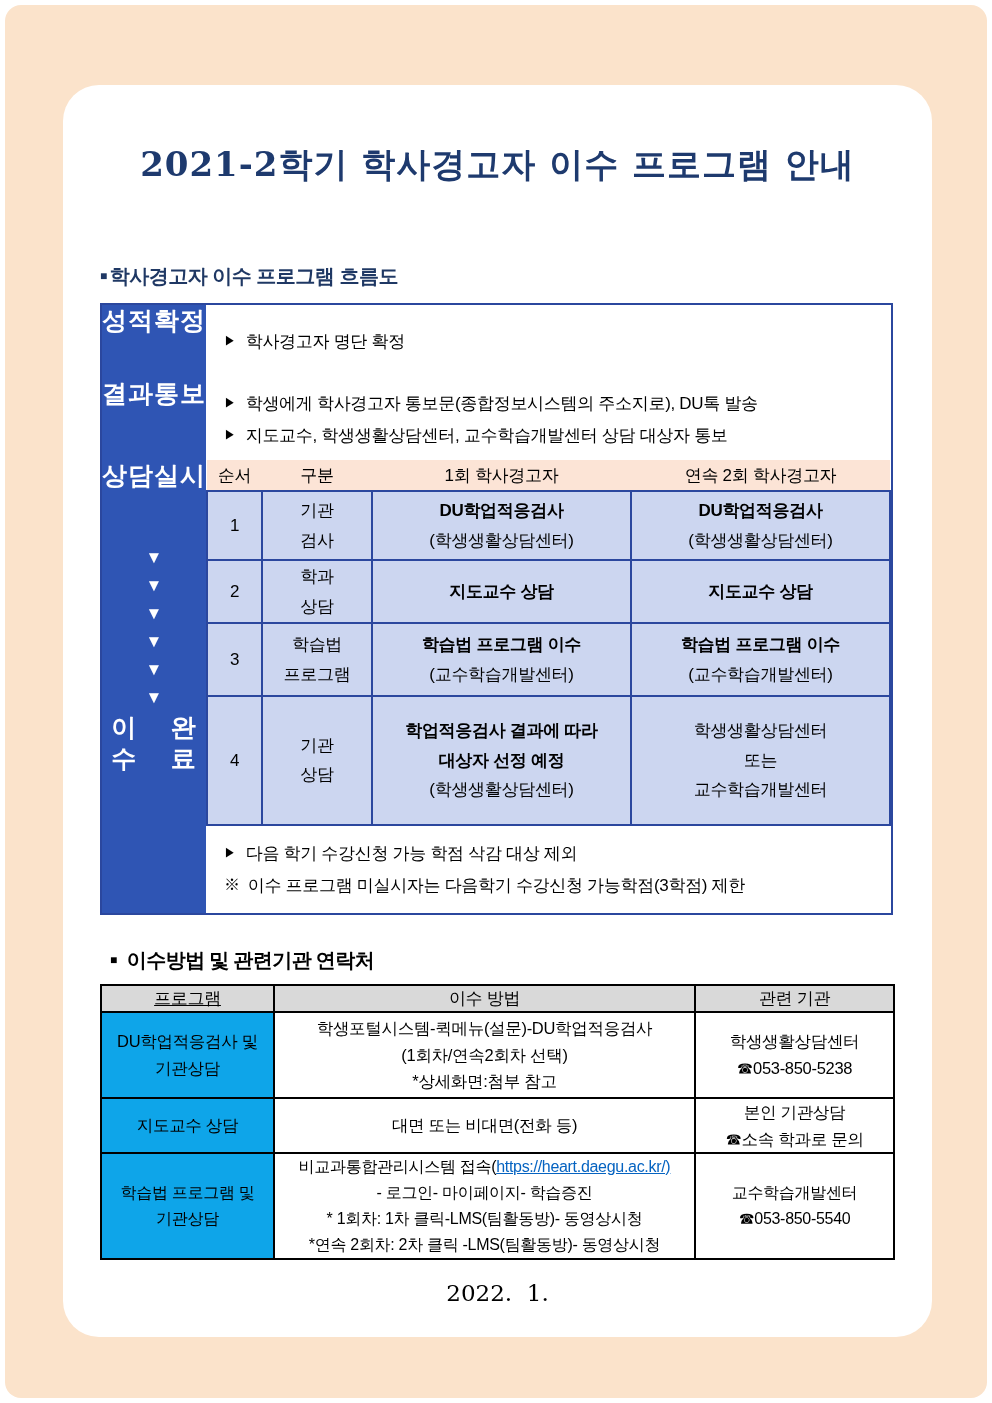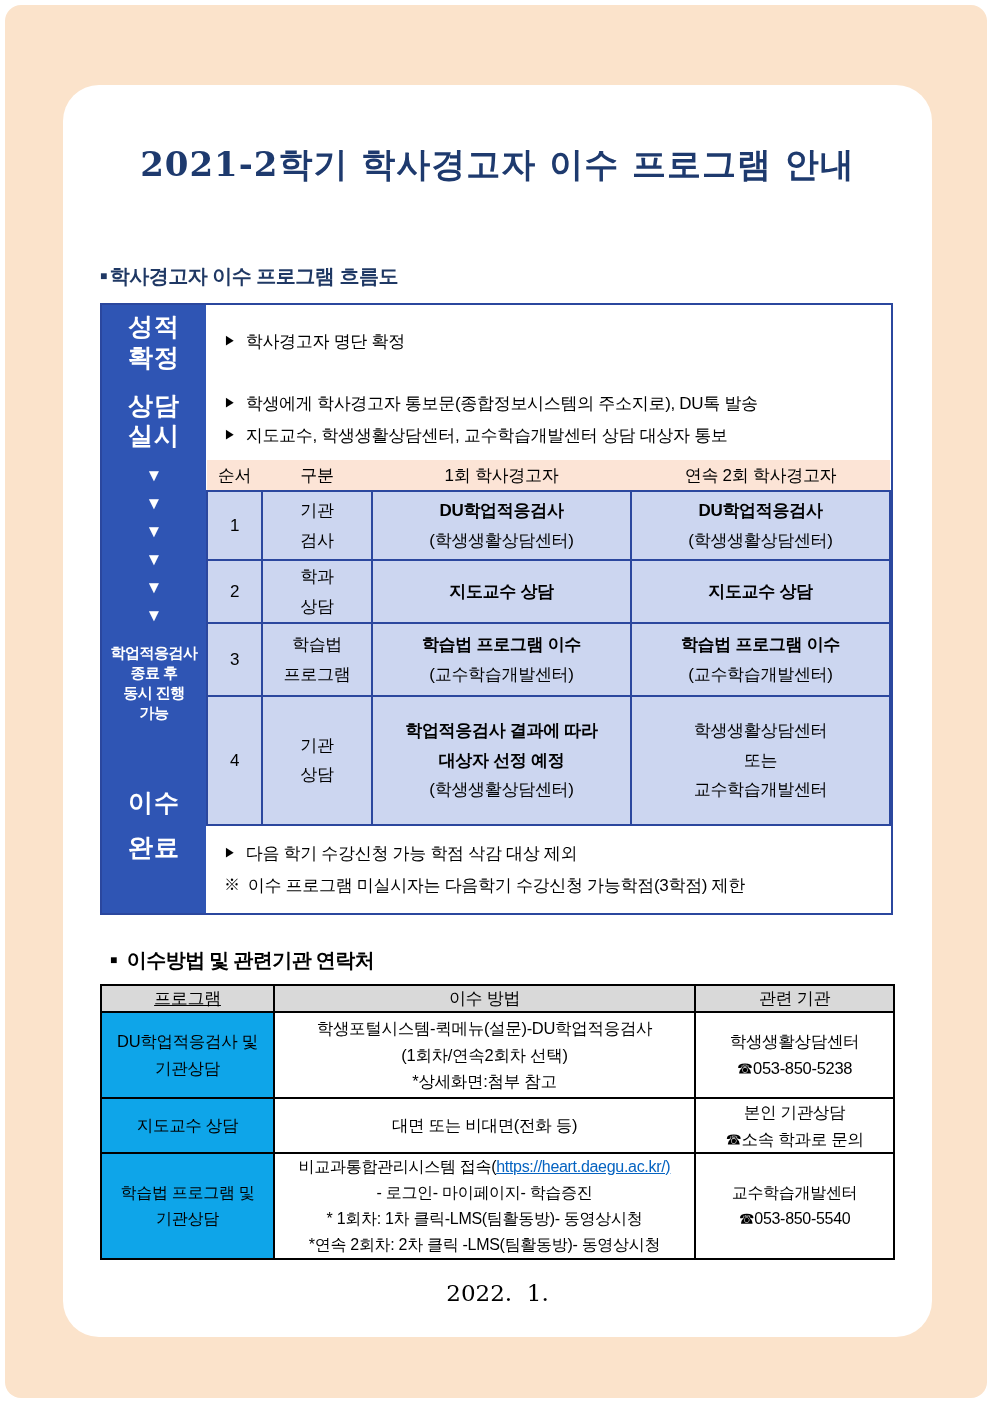"성적" .stage { flex-direction: column -> row }
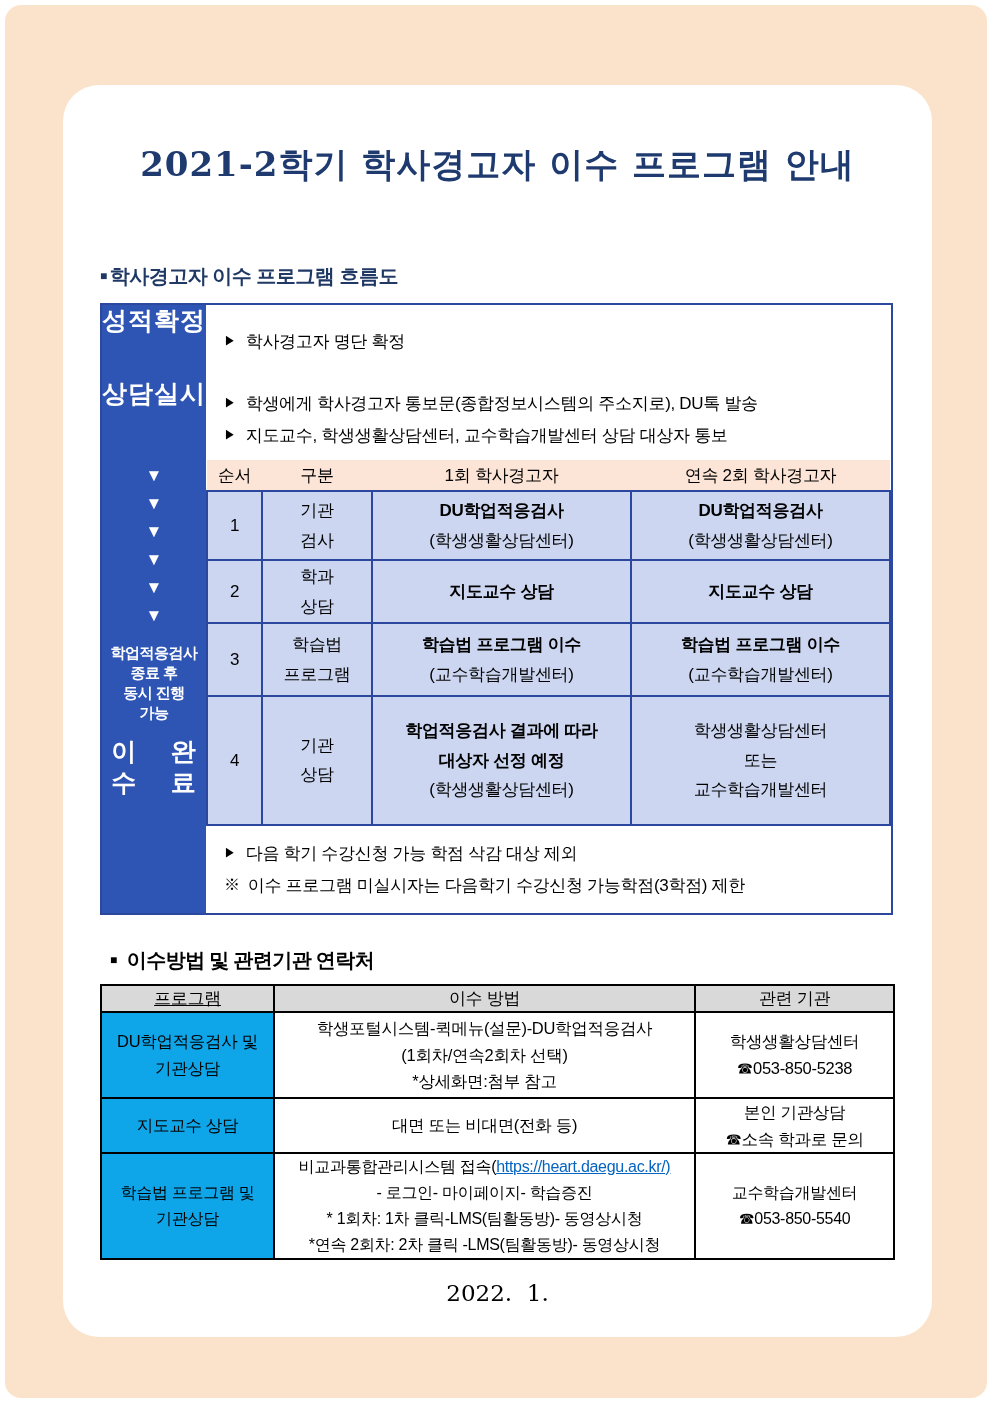"결과" div.stage { html: none -> <div> <div>결과</div> <div>통보</div> </div> }
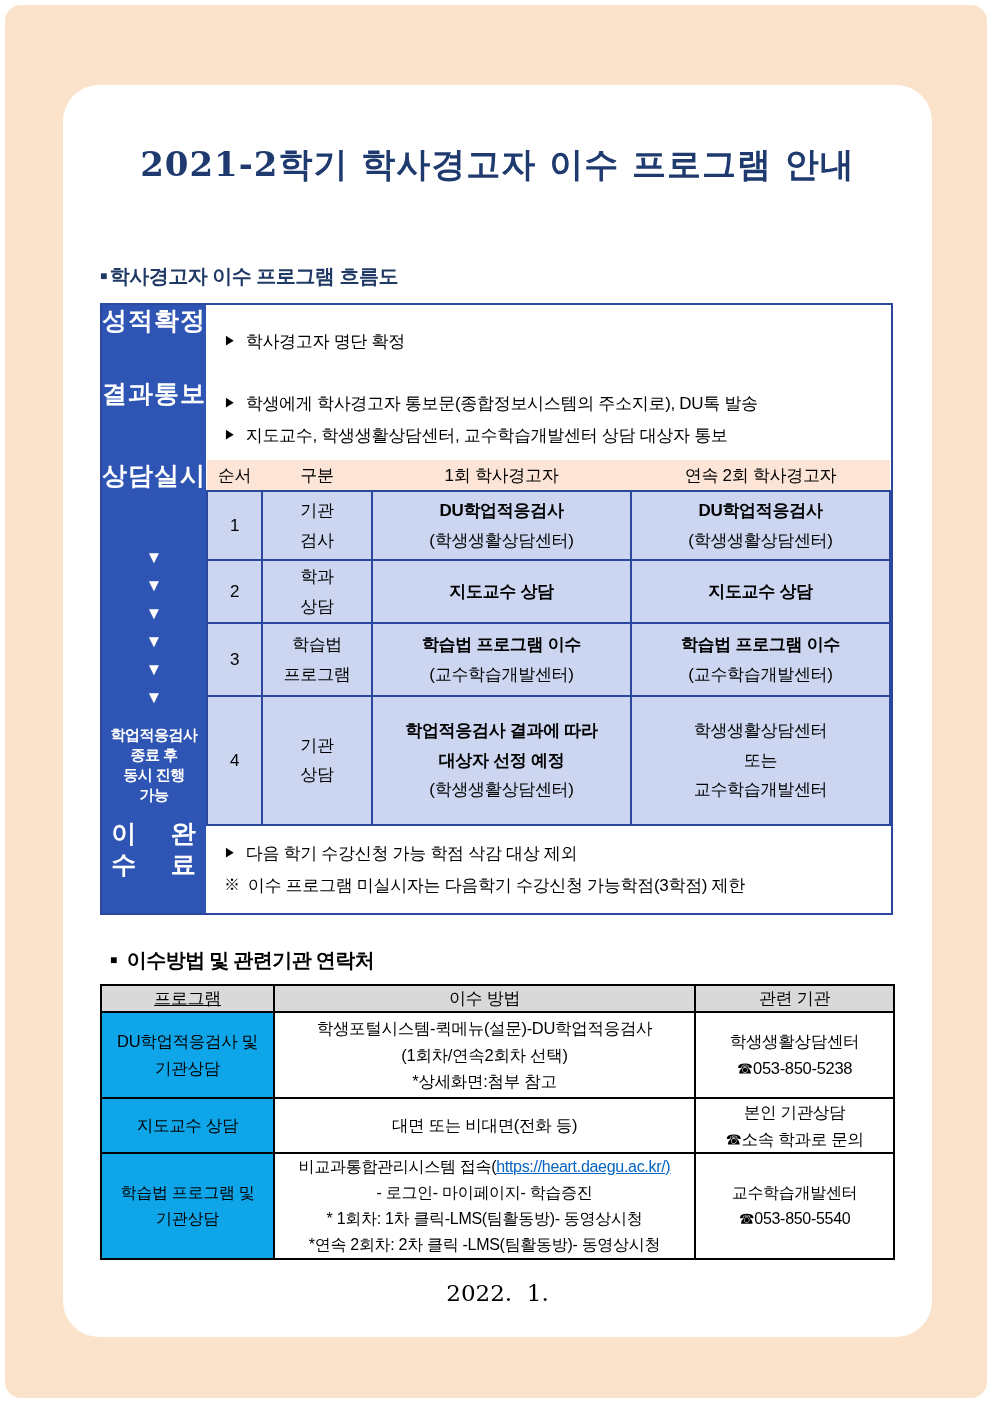"학업적응검사" div.side-note { html: <div> <div>학업적응검사</div> <div>종료 후</div> <div>동시 진행</div> <div>가능</div> </div> -> none }
